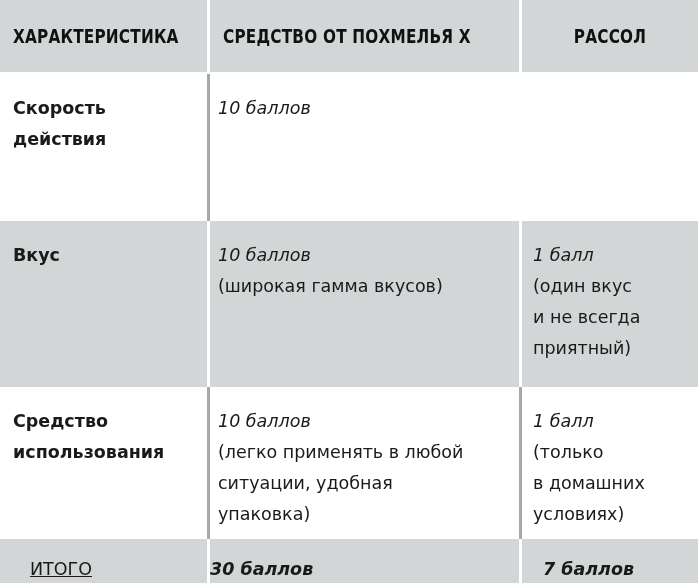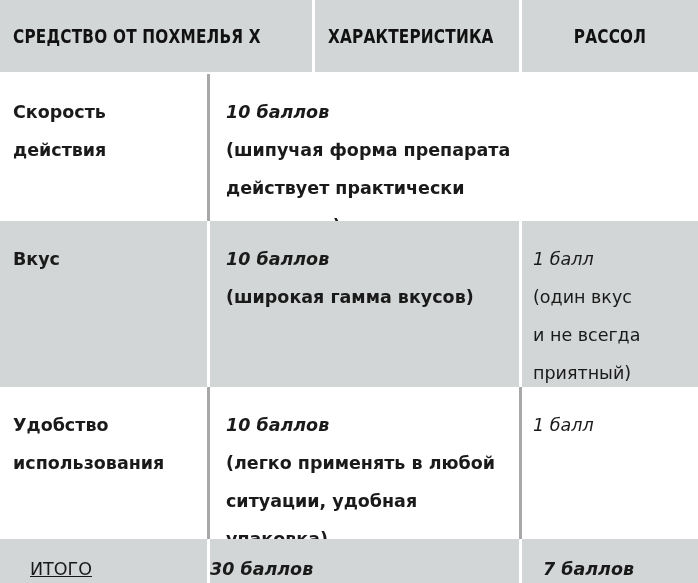"СРЕДСТВО ОТ ПОХМЕЛЬЯ X" div.cell { order: before "ХАРАКТЕРИСТИКА" -> after "ХАРАКТЕРИСТИКА" }
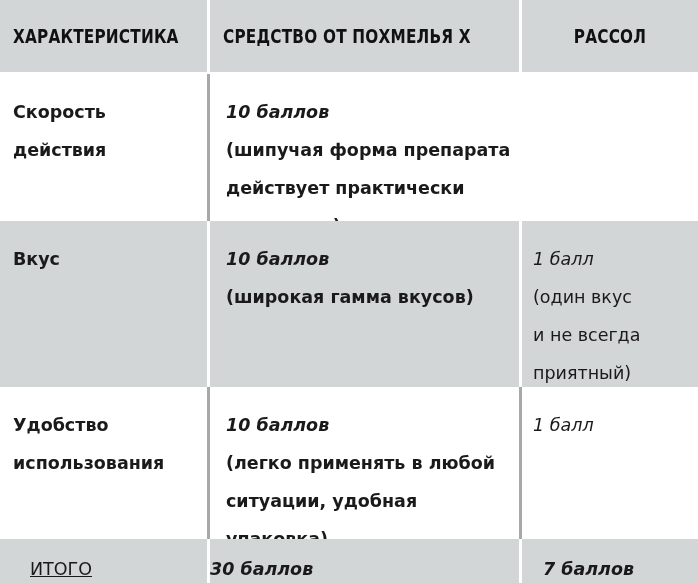"Скорость" .row.body .cell { line-height: 38px -> 31px }
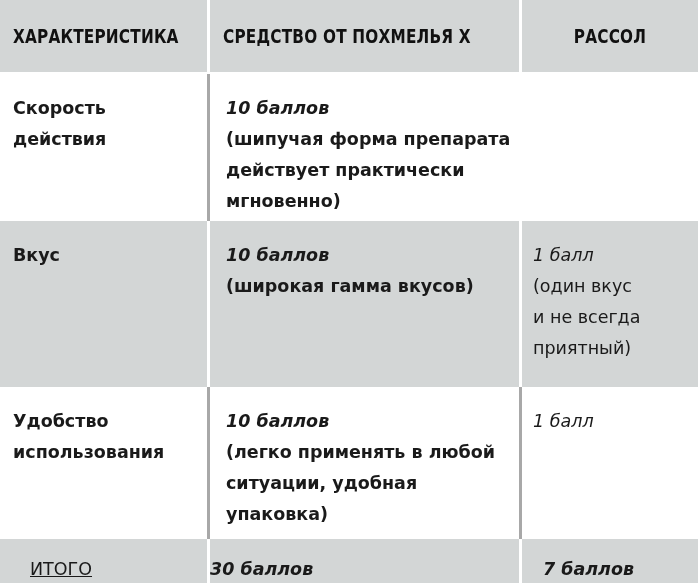"10 баллов" .row.body .c2 { font-weight: bold -> none; padding-left: 16px -> 8px }
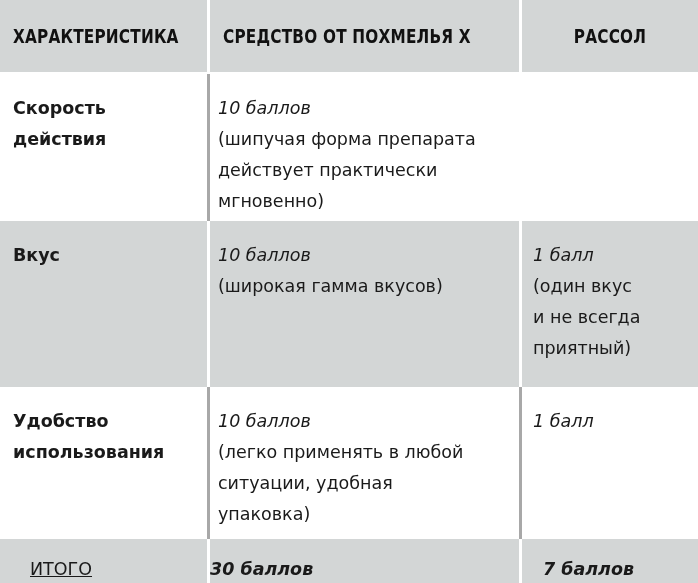"(шипучая форма препарата" div.desc { html: <div>(шипучая форма препарата действует практически мгновенно)</div> -> none }
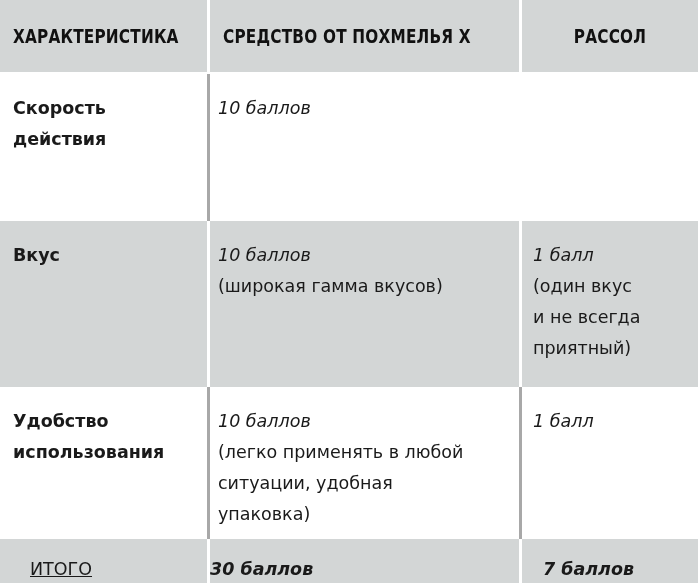"Удобство" div.cell { text: Удобство -> Средство }
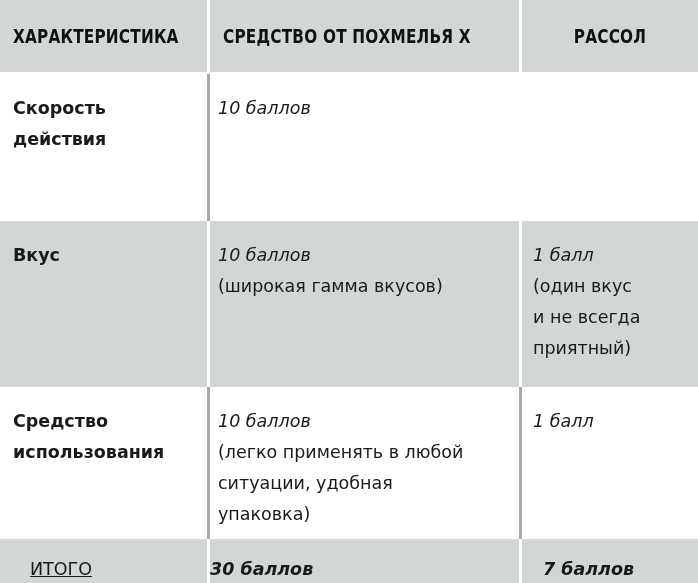"(только" div.desc { html: none -> <div>(только в домашних условиях)</div> }
